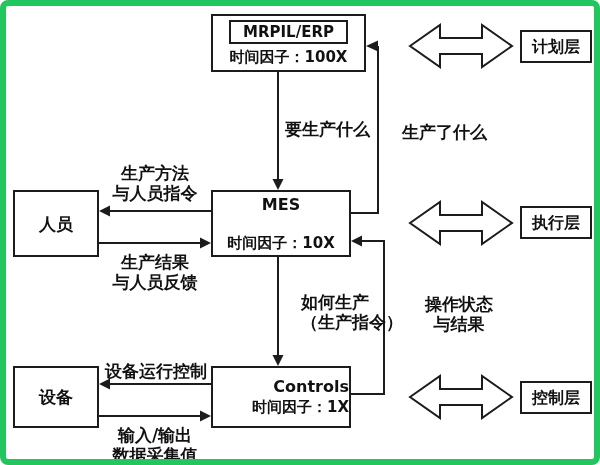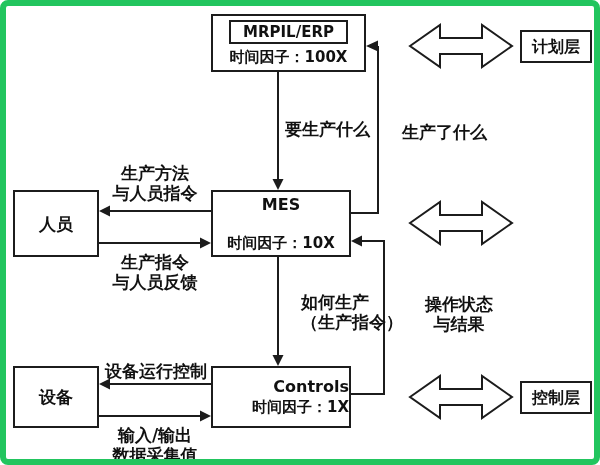"执行层" div.box { html: none -> <div> <div>执行层</div> </div> }
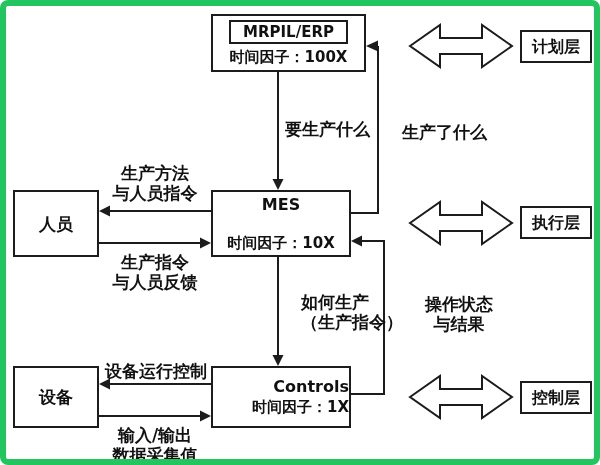"生产指令" div { text: 指令 -> 结果 }
